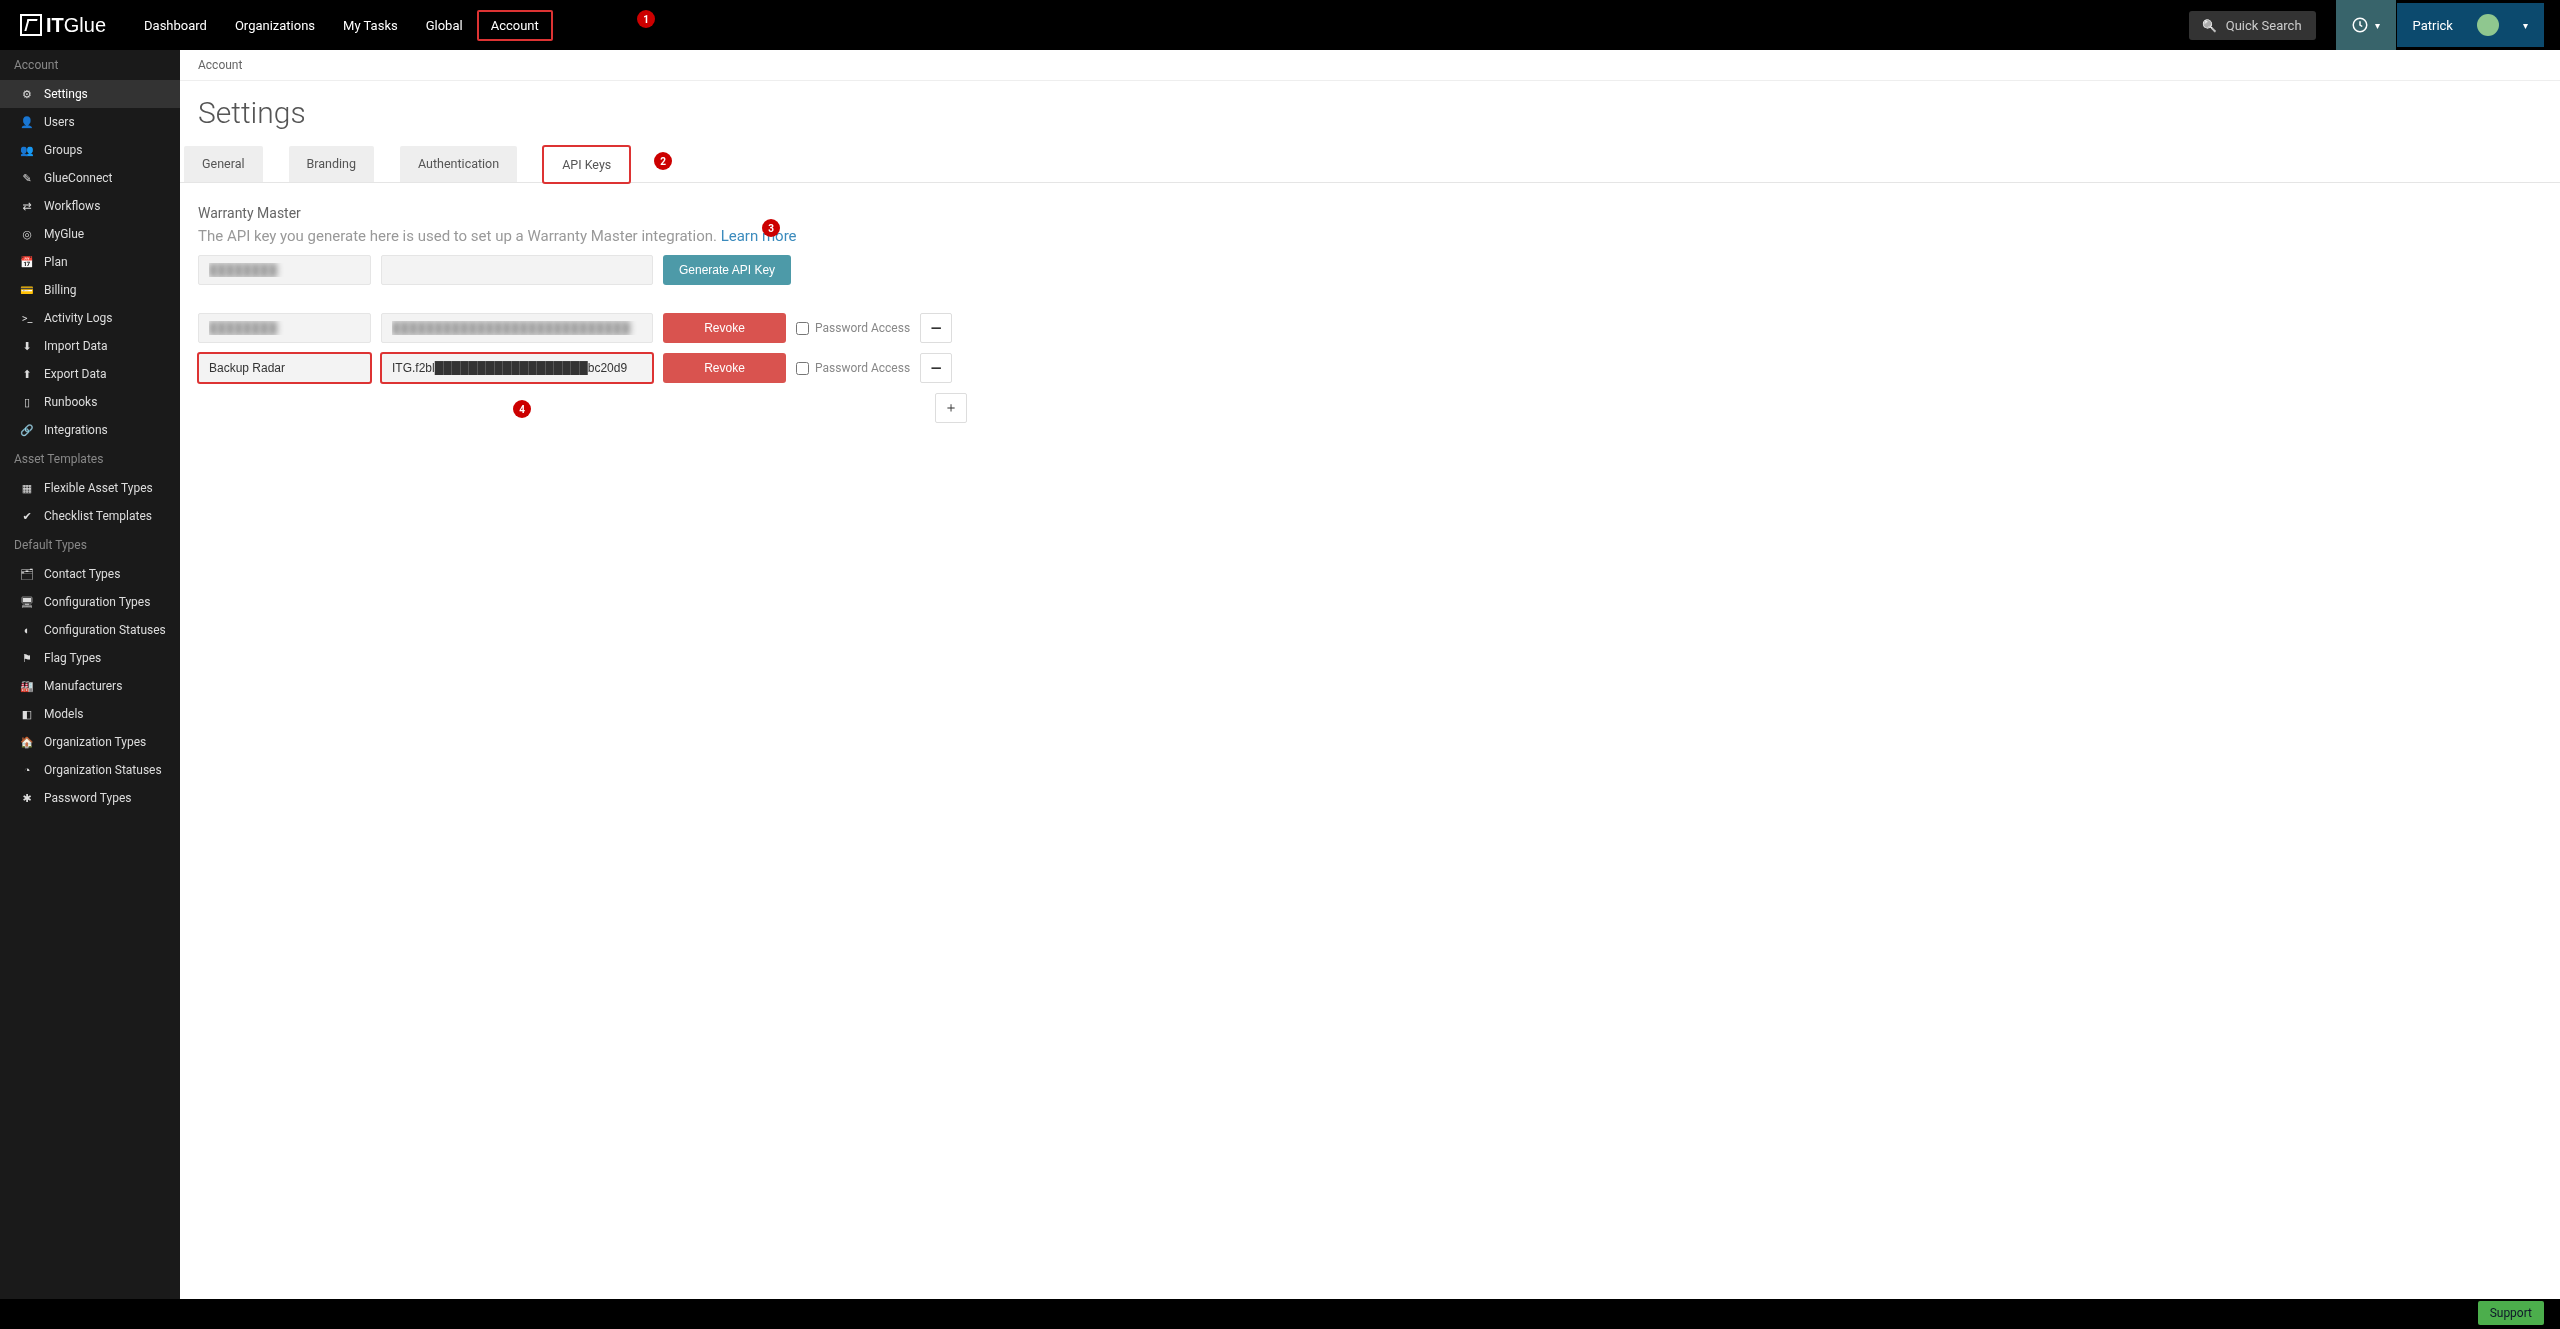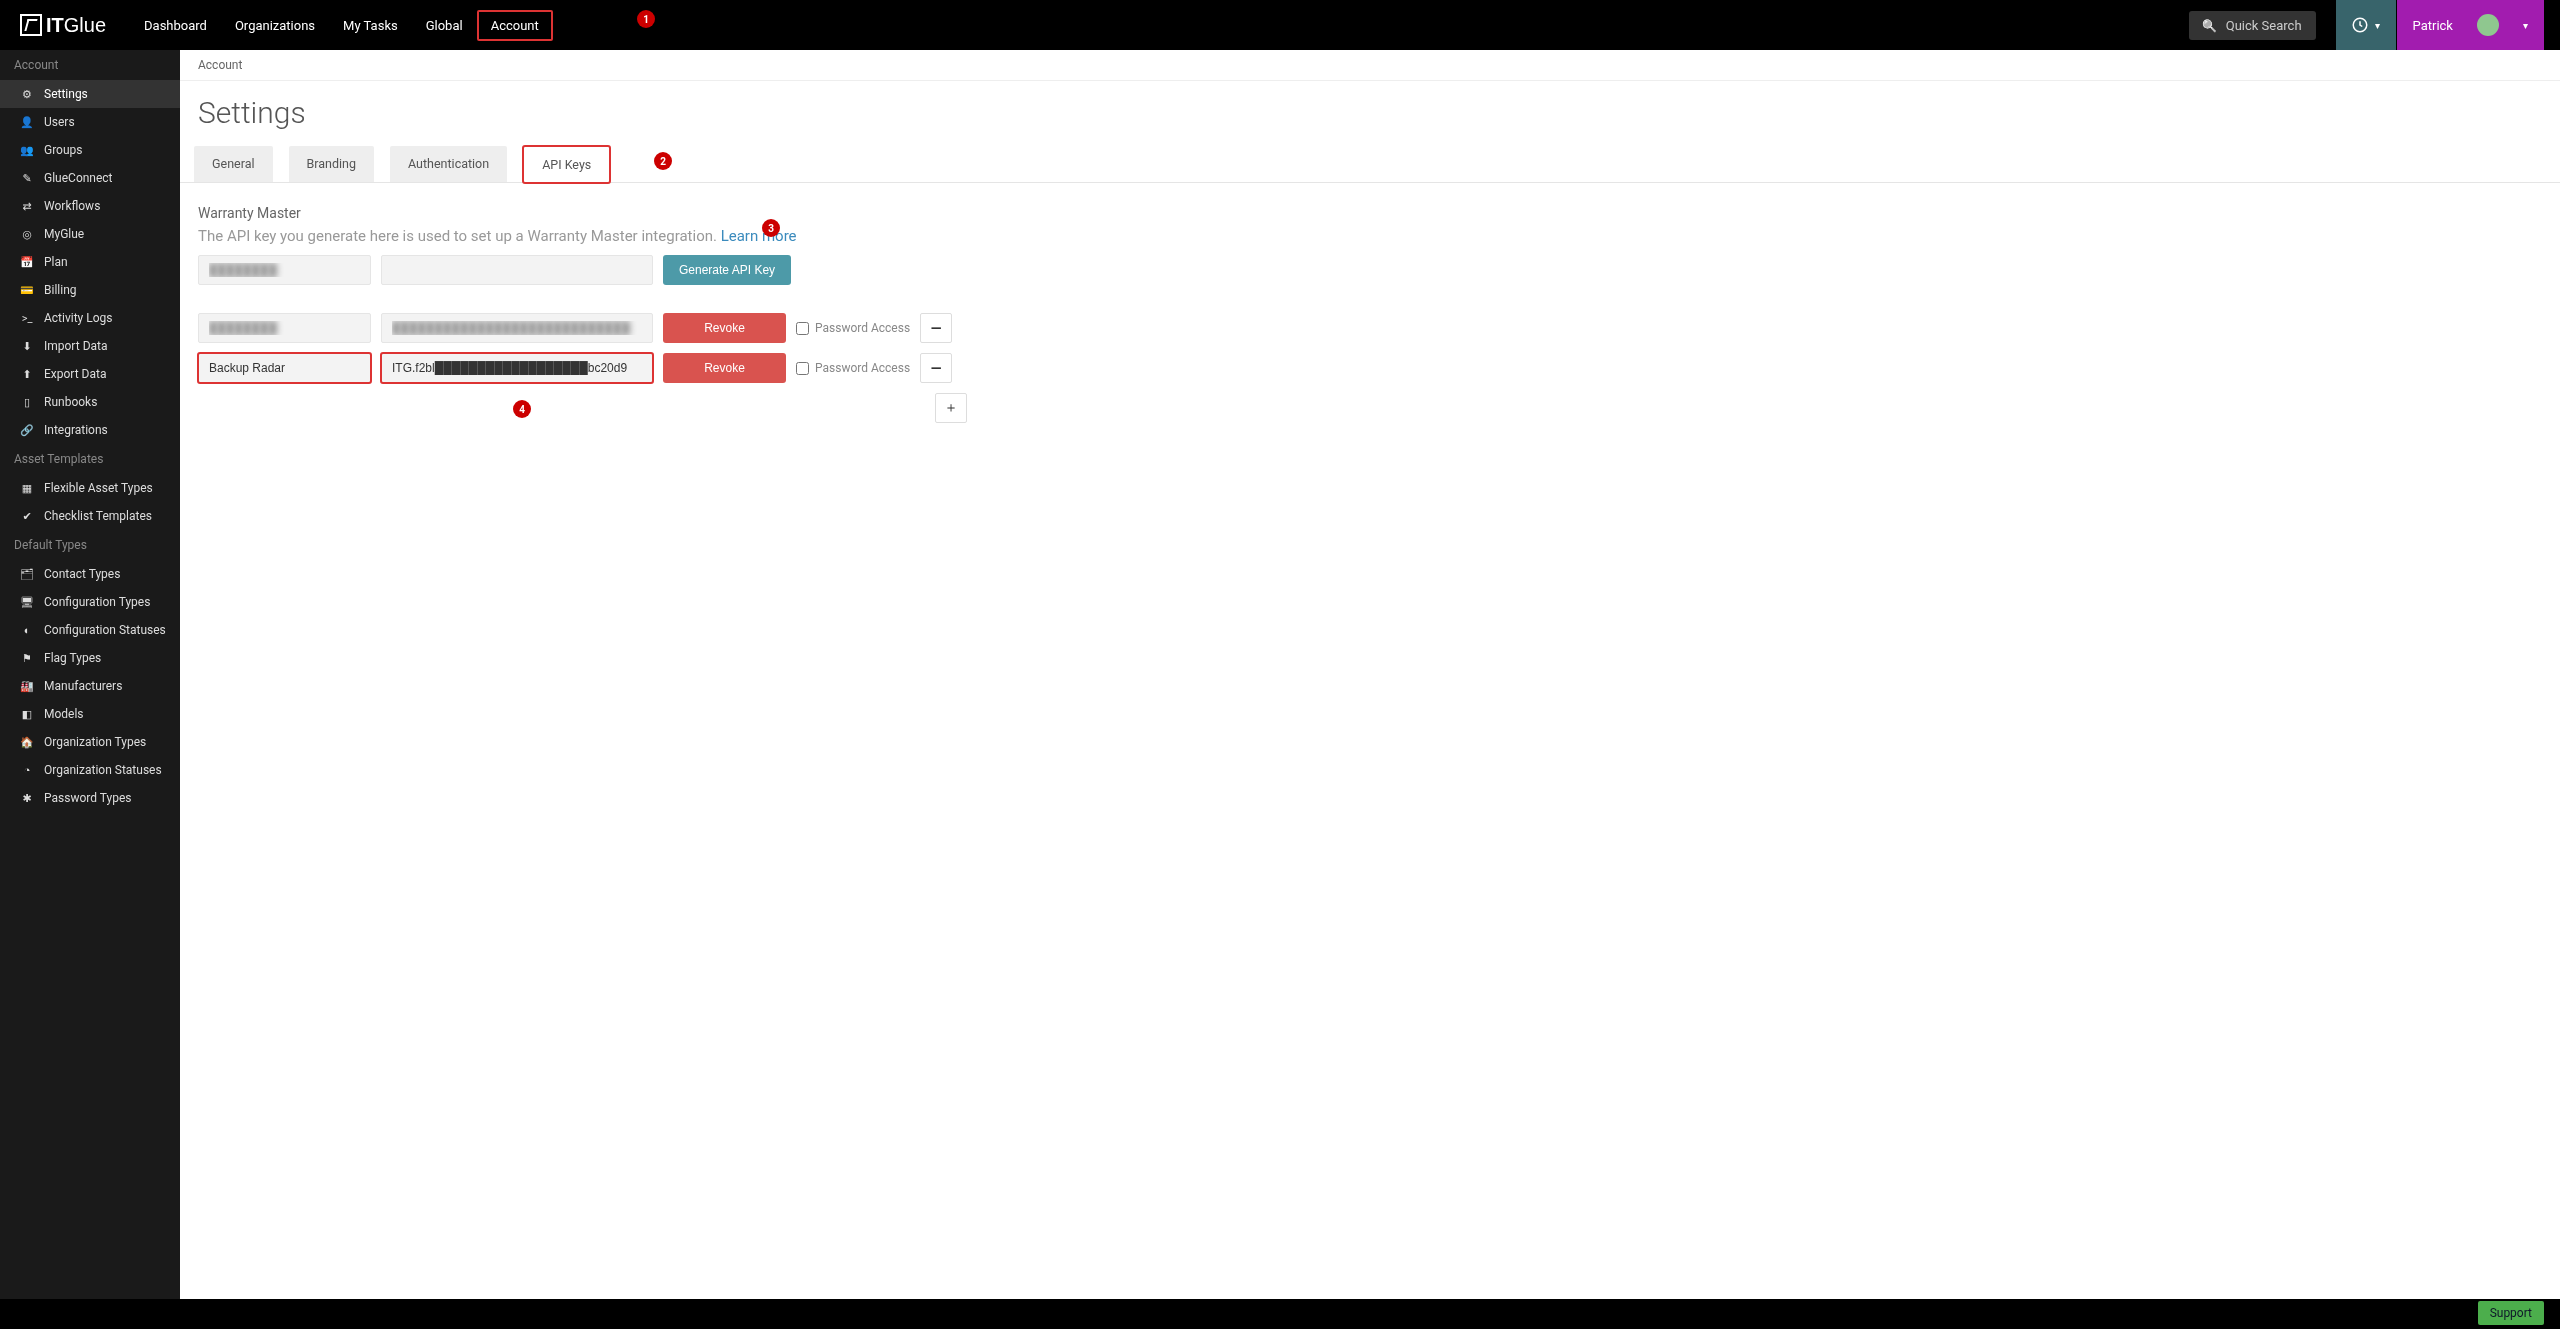"Patrick" .user-menu { background: #a21caf -> #0c4a6e; height: 50px -> 44px }
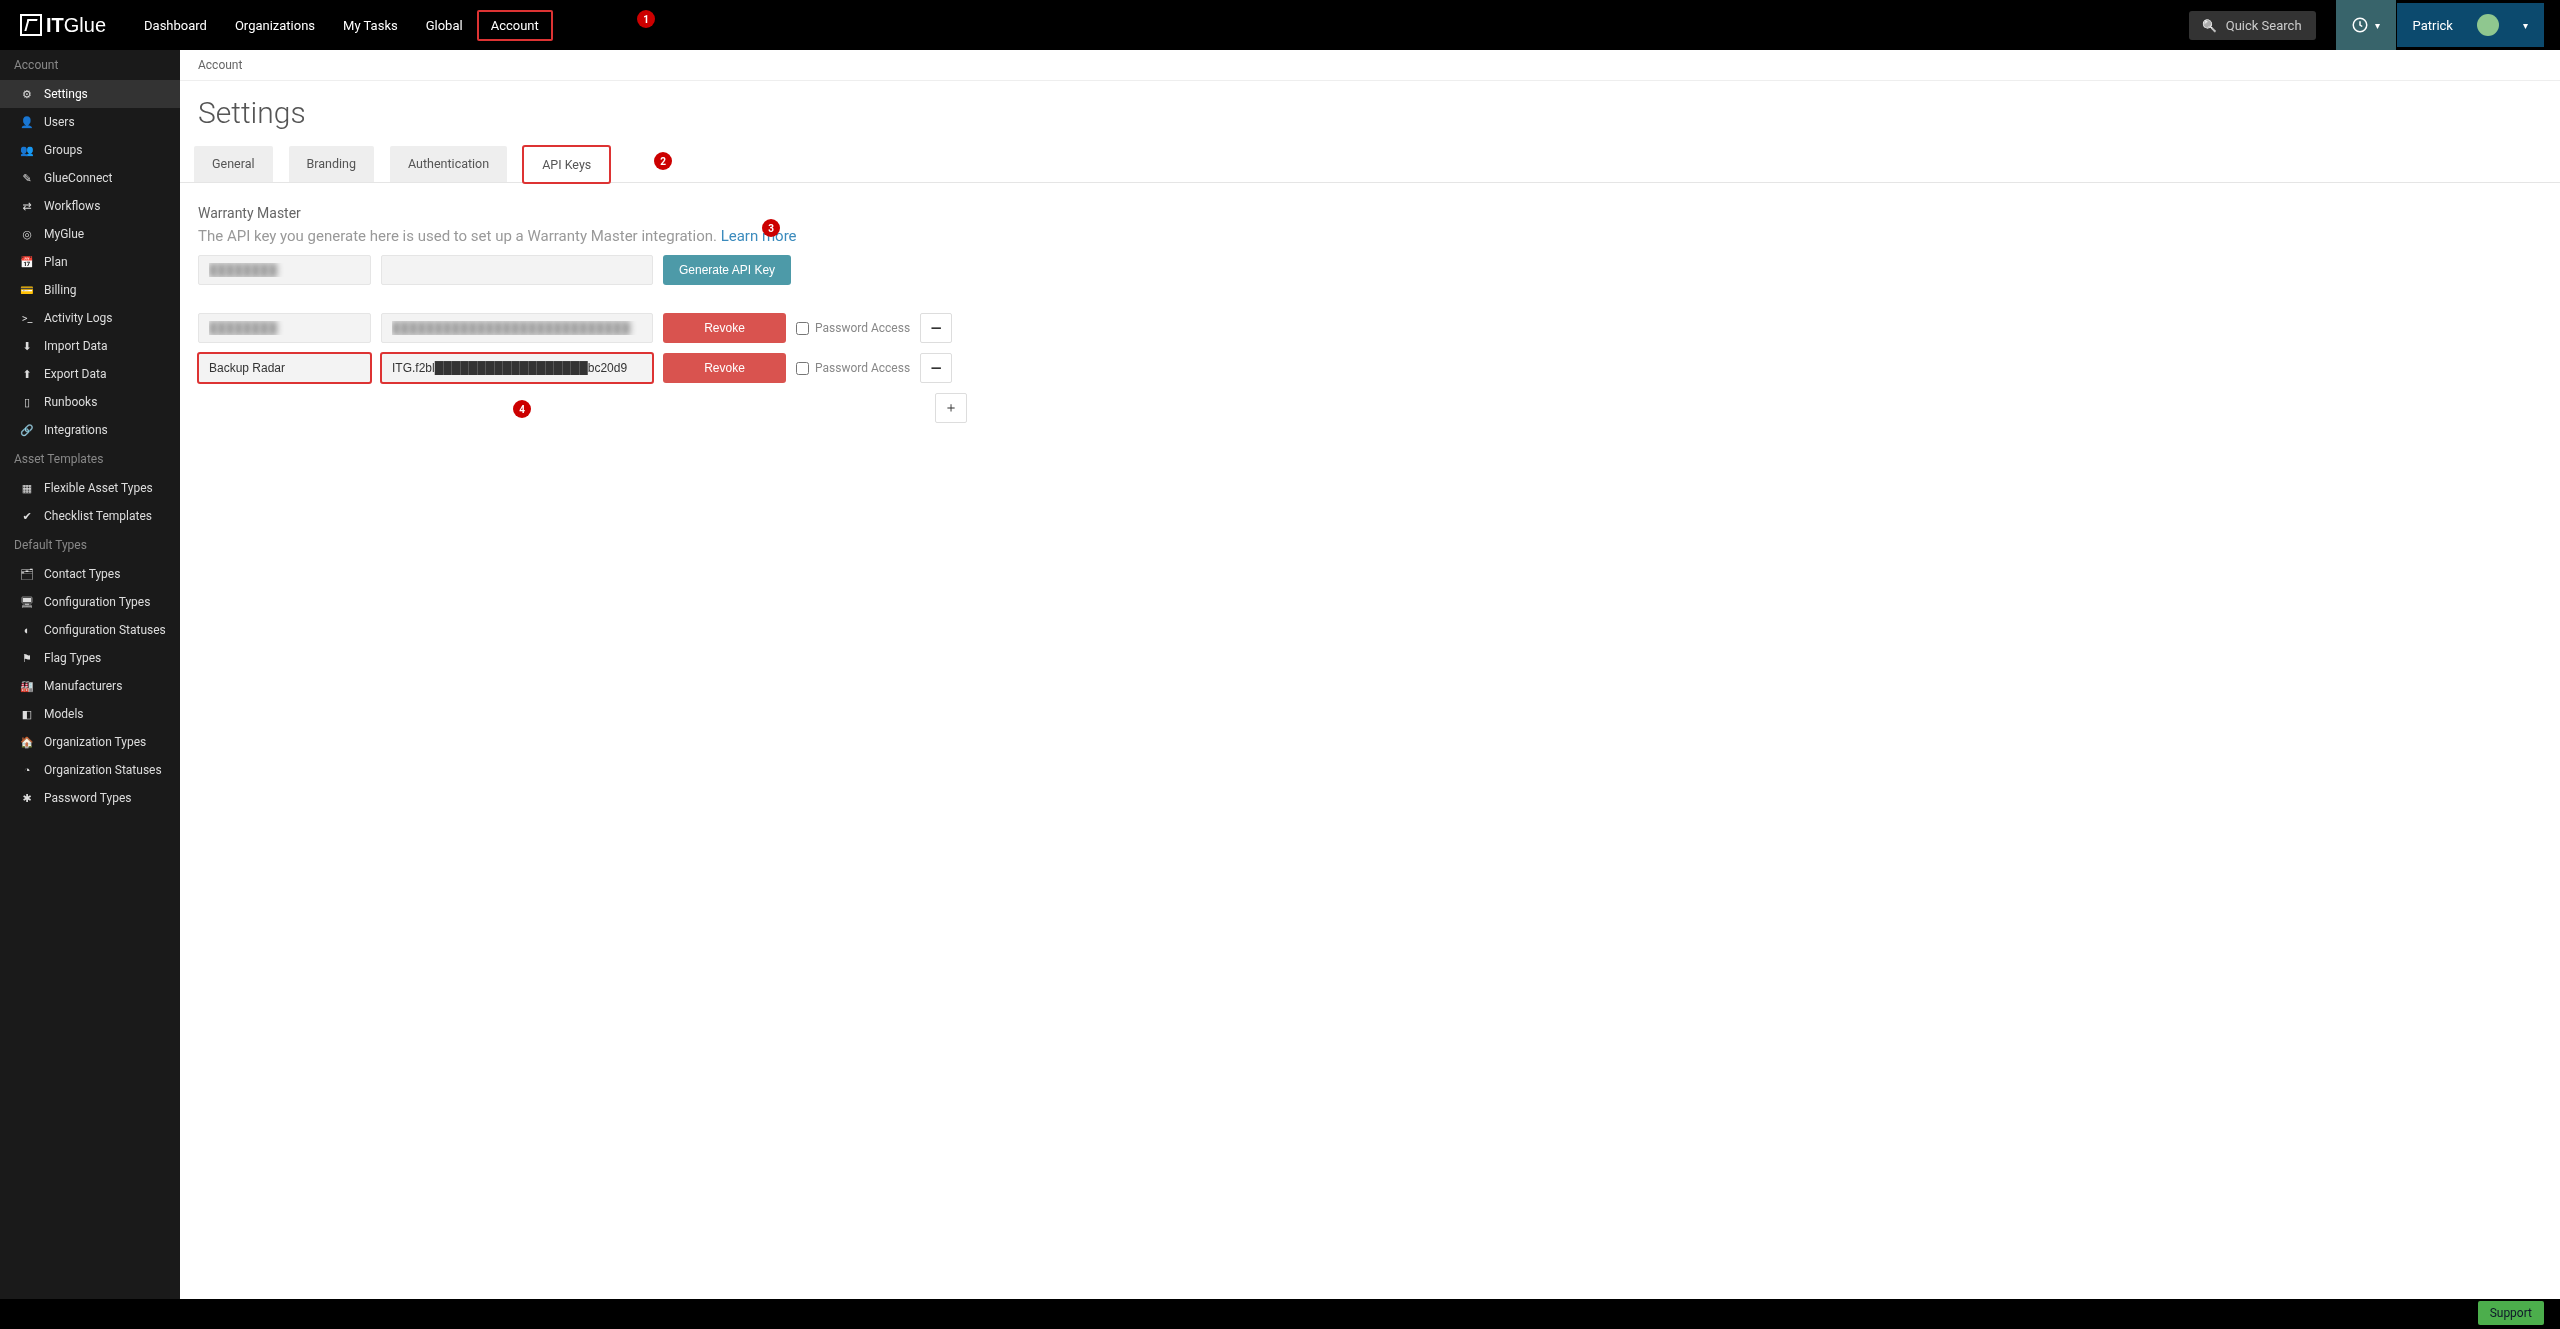"General" .tabs { gap: 16px -> 26px; padding: 0 14px -> 0 4px }
